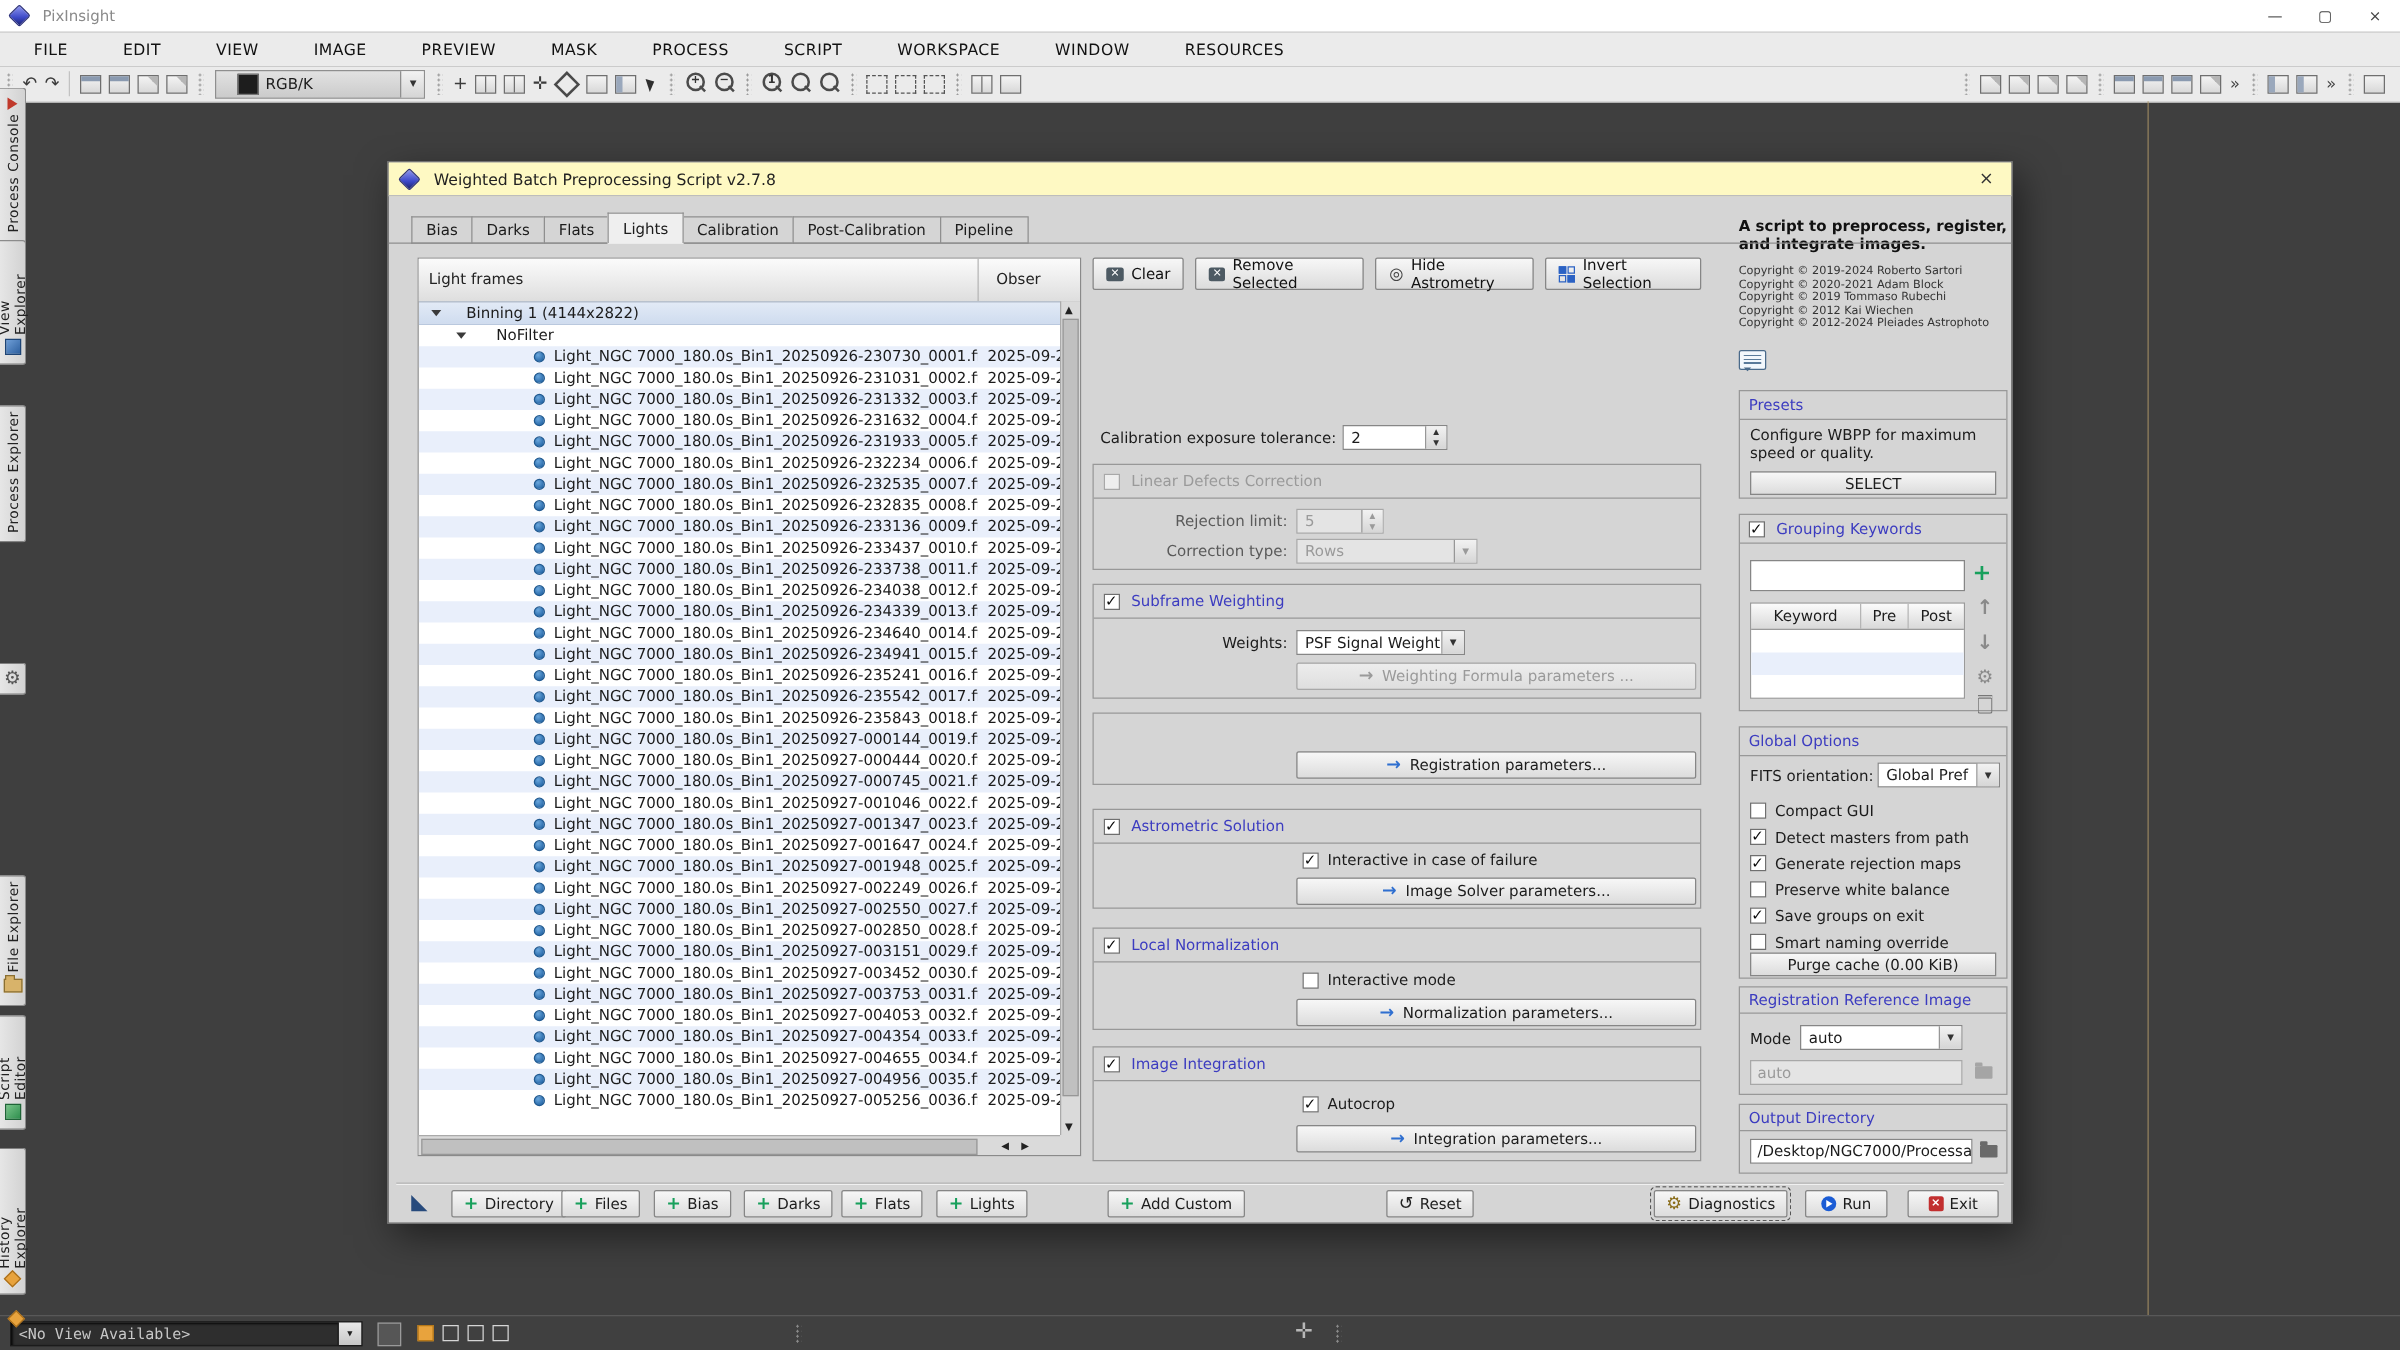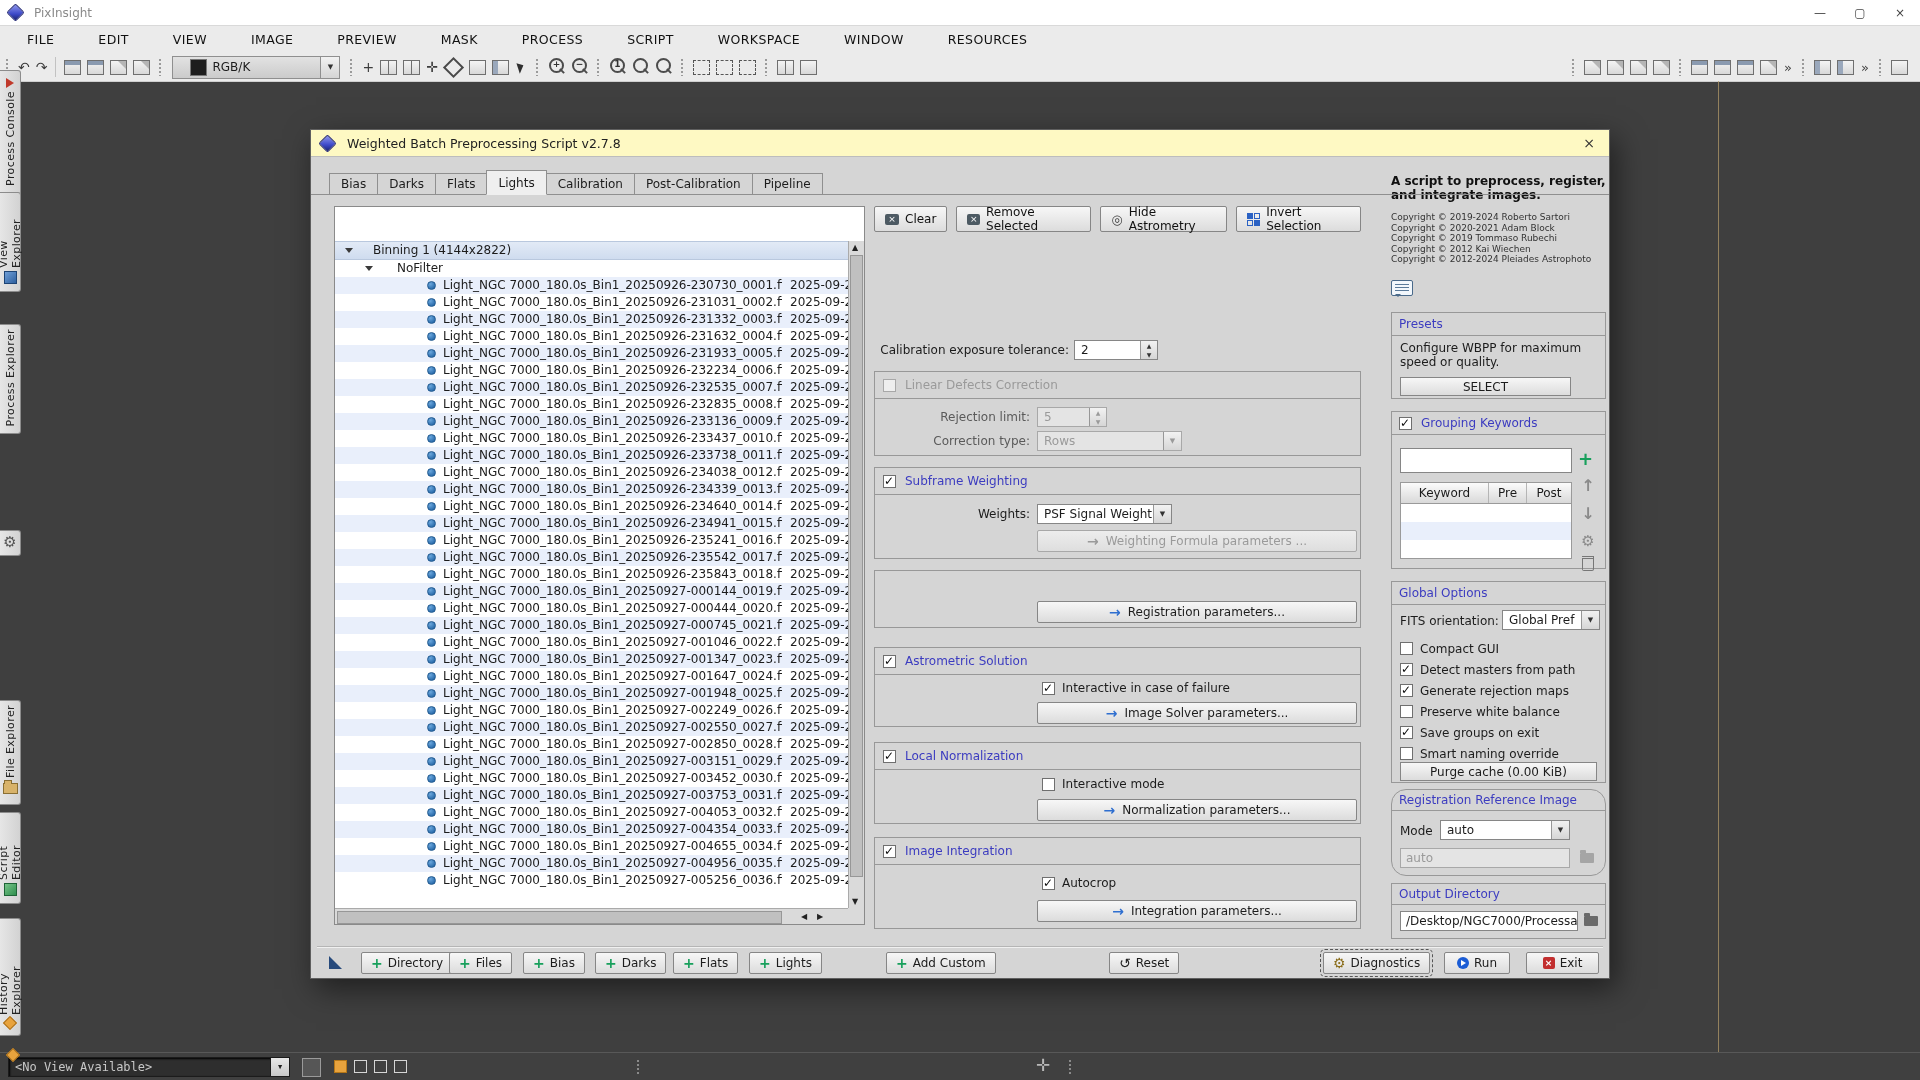"Light frames" div.tree-head { html: none -> <div> <span>Light frames</span> <span></span> <span>Obser</span> </div> }
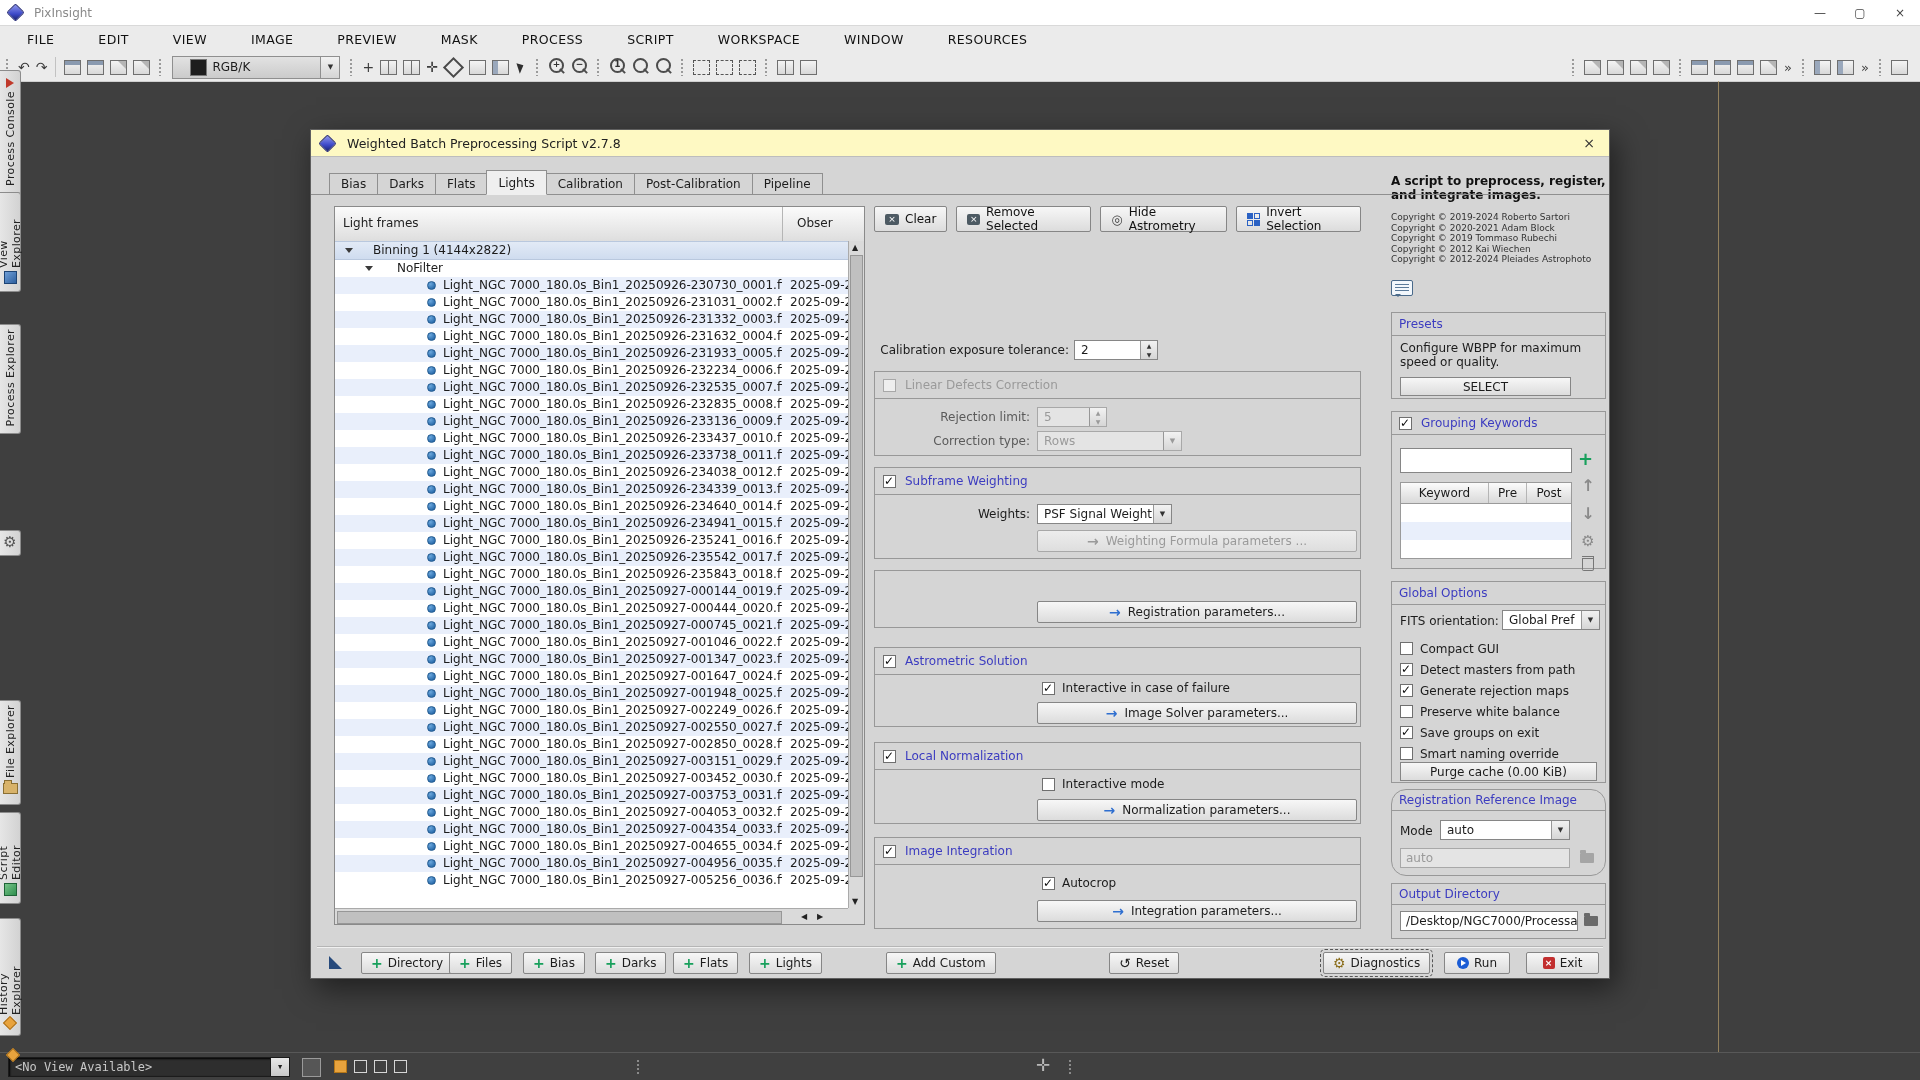"SELECT" .selectbtn { width: 171px -> 197px }
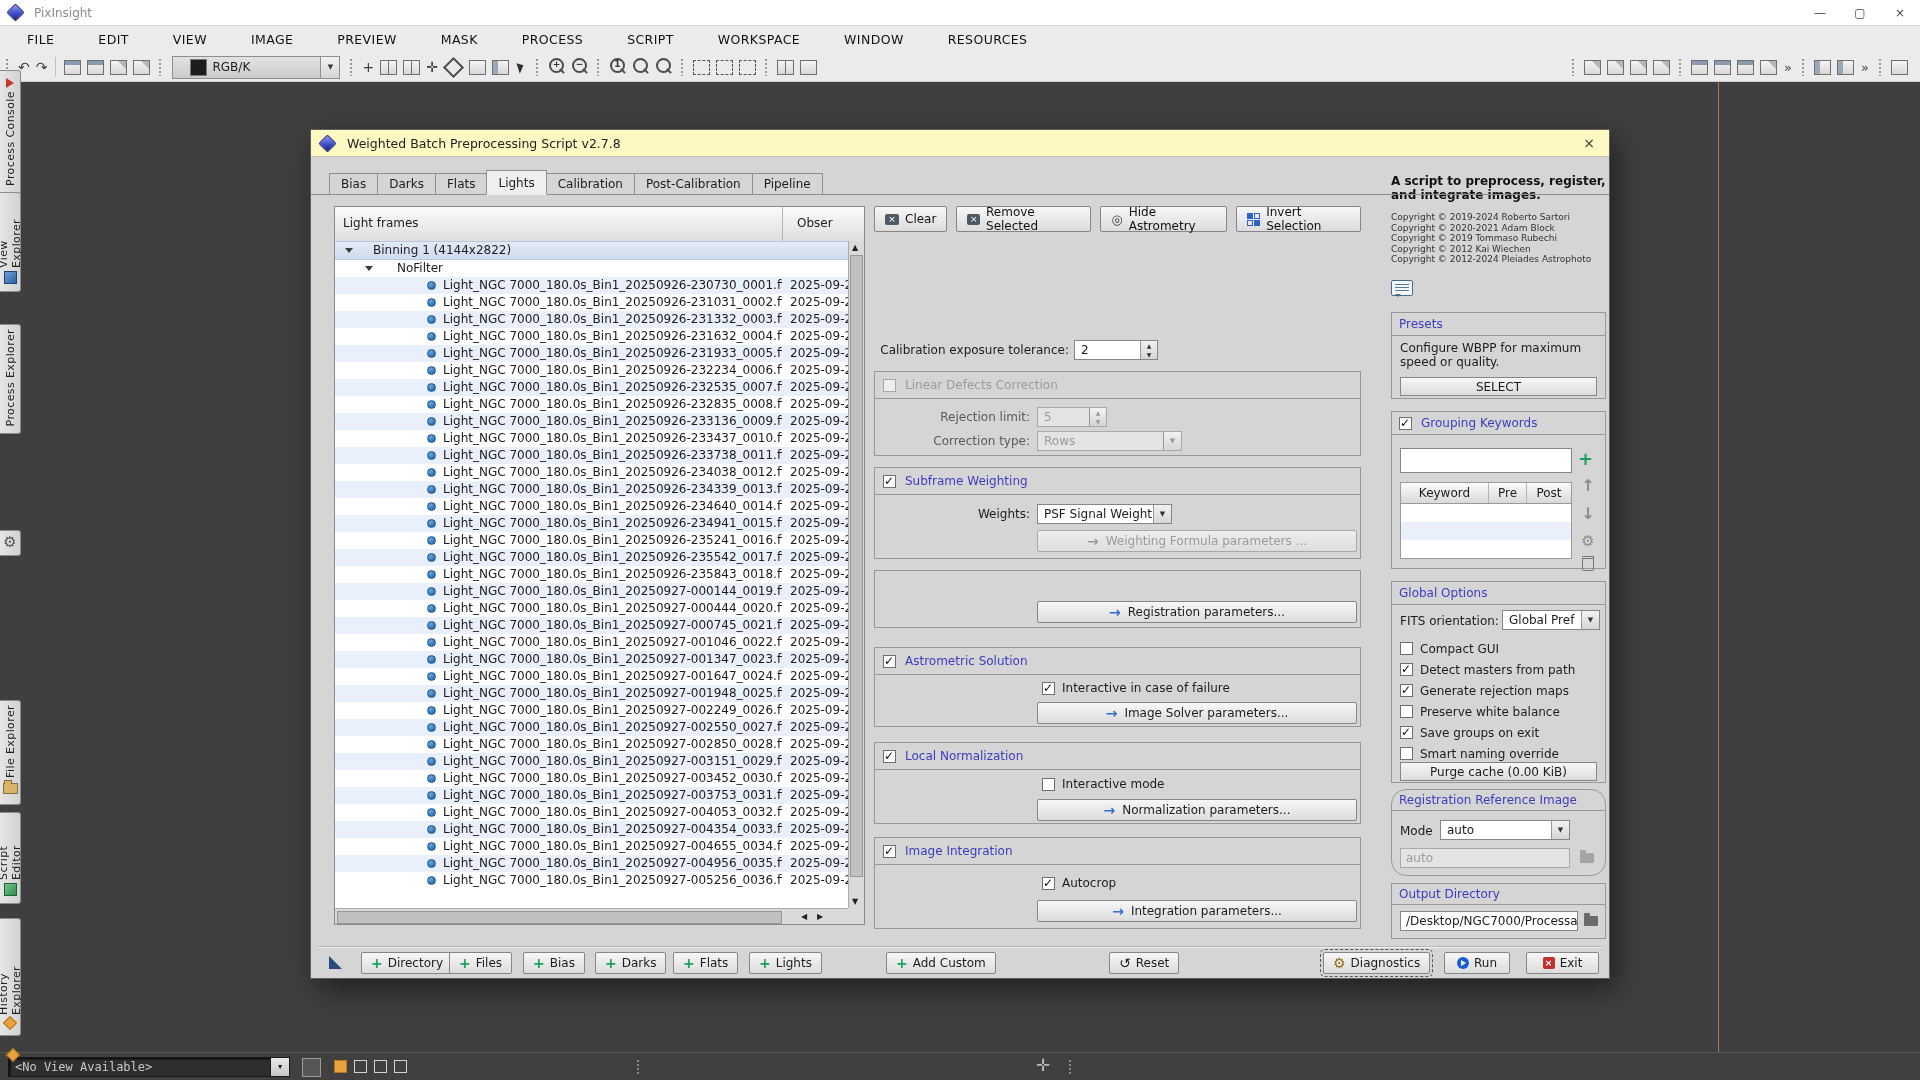"Registration Reference Image" div.sgroup { border-radius: 15px -> none }
